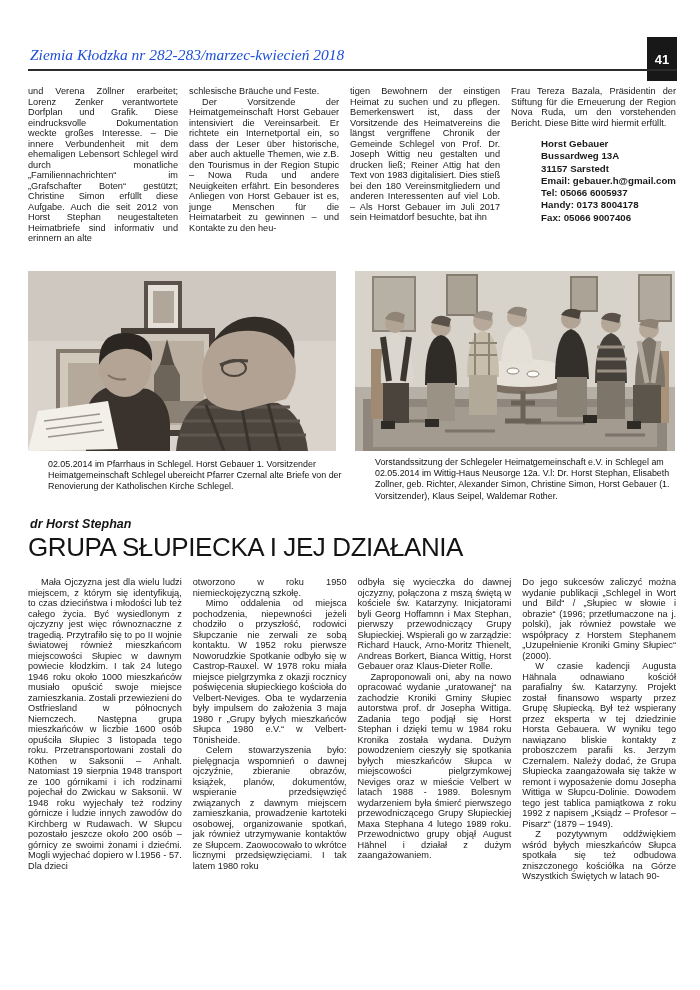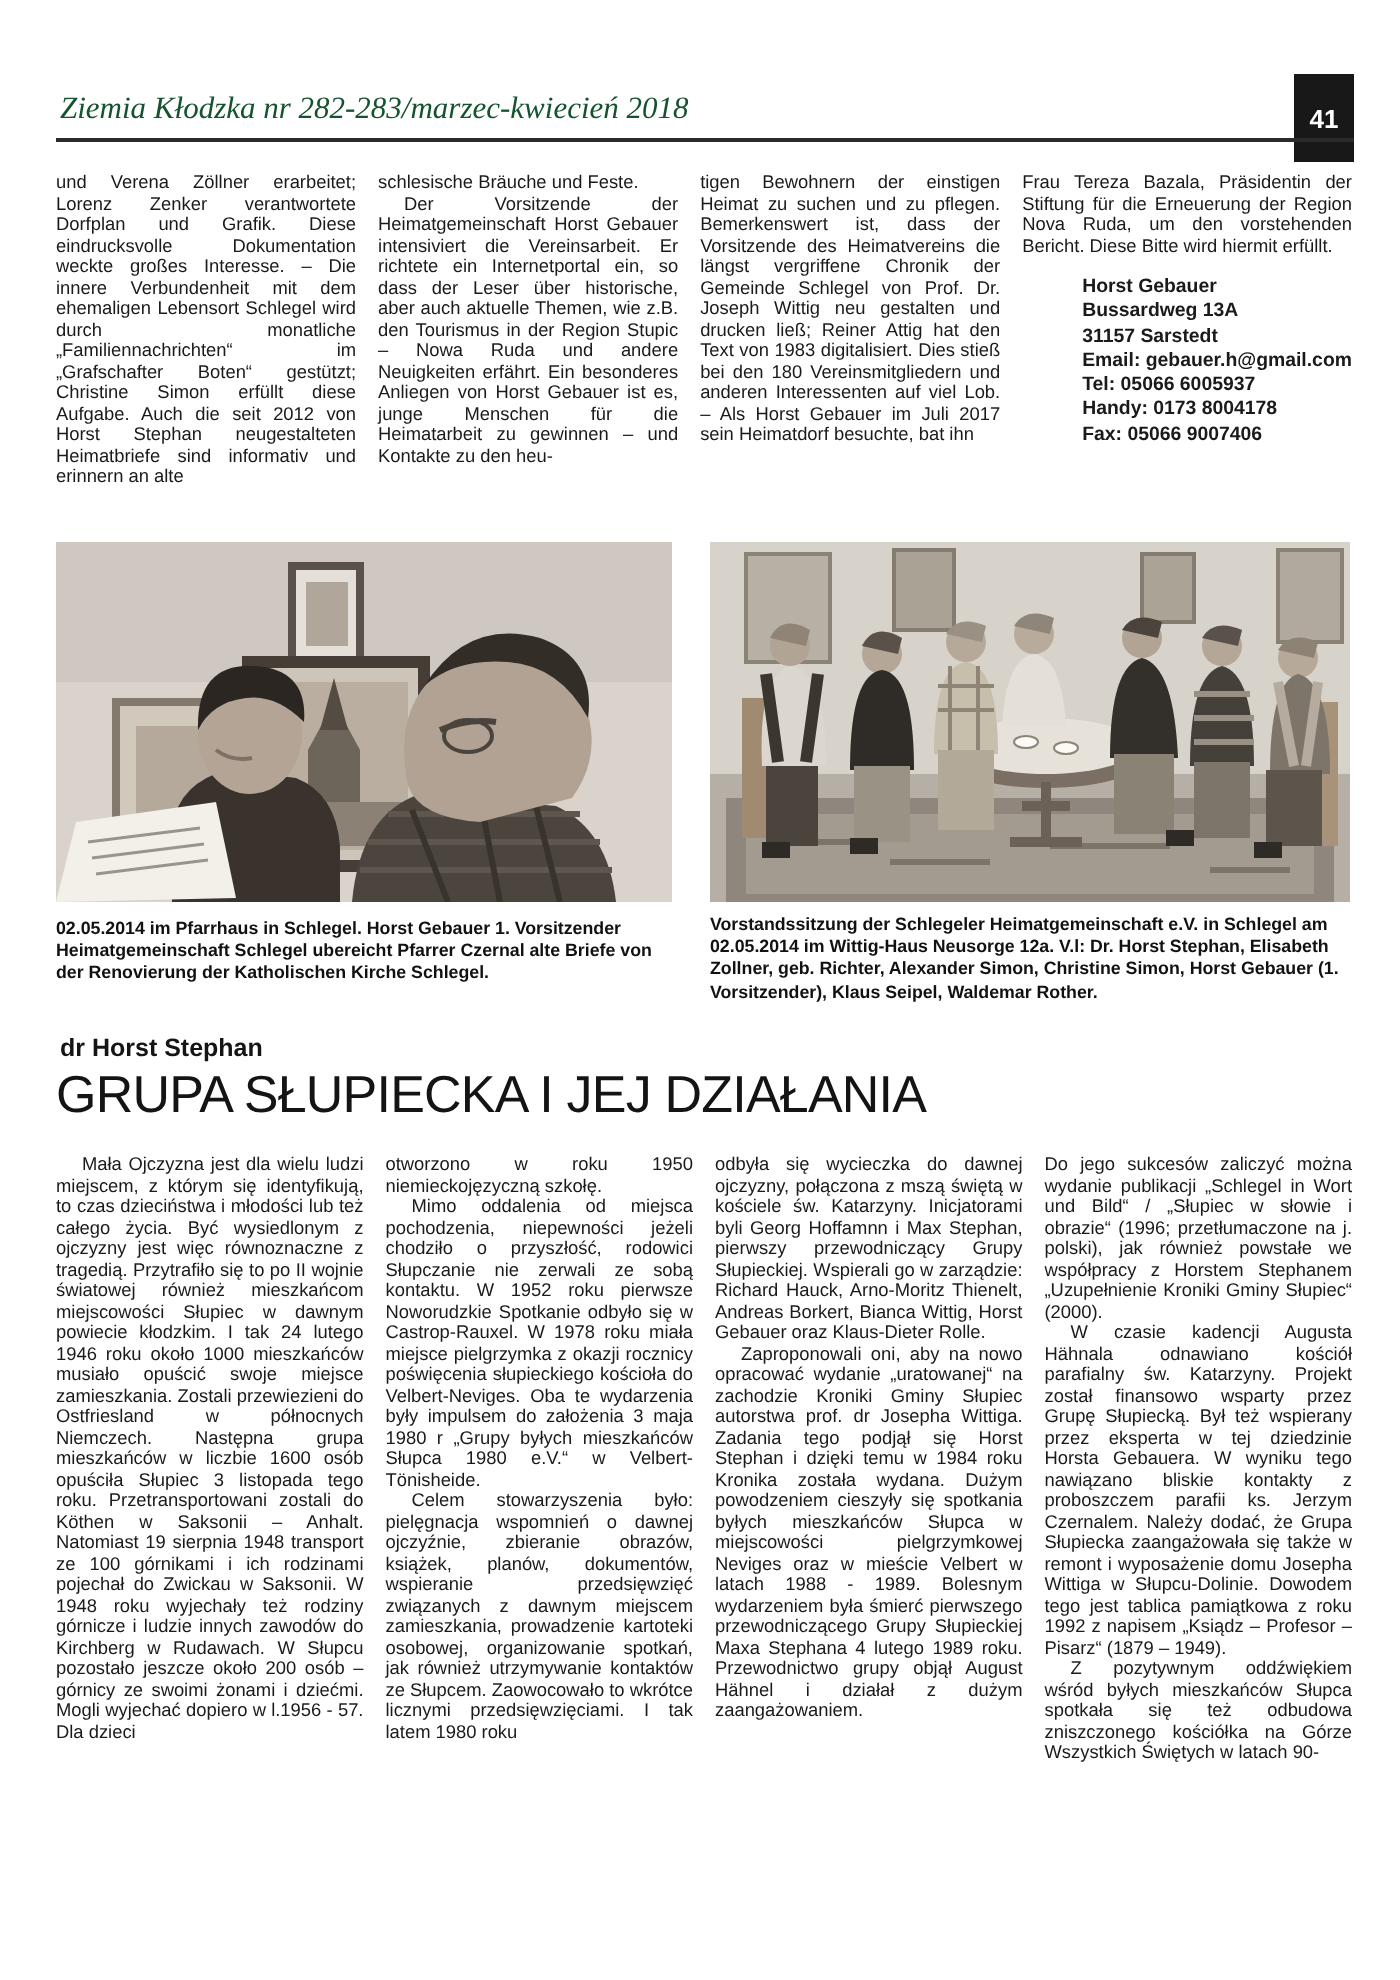"Ziemia Kłodzka nr" .journal-title { color: #14532d -> #1d4ed8 }
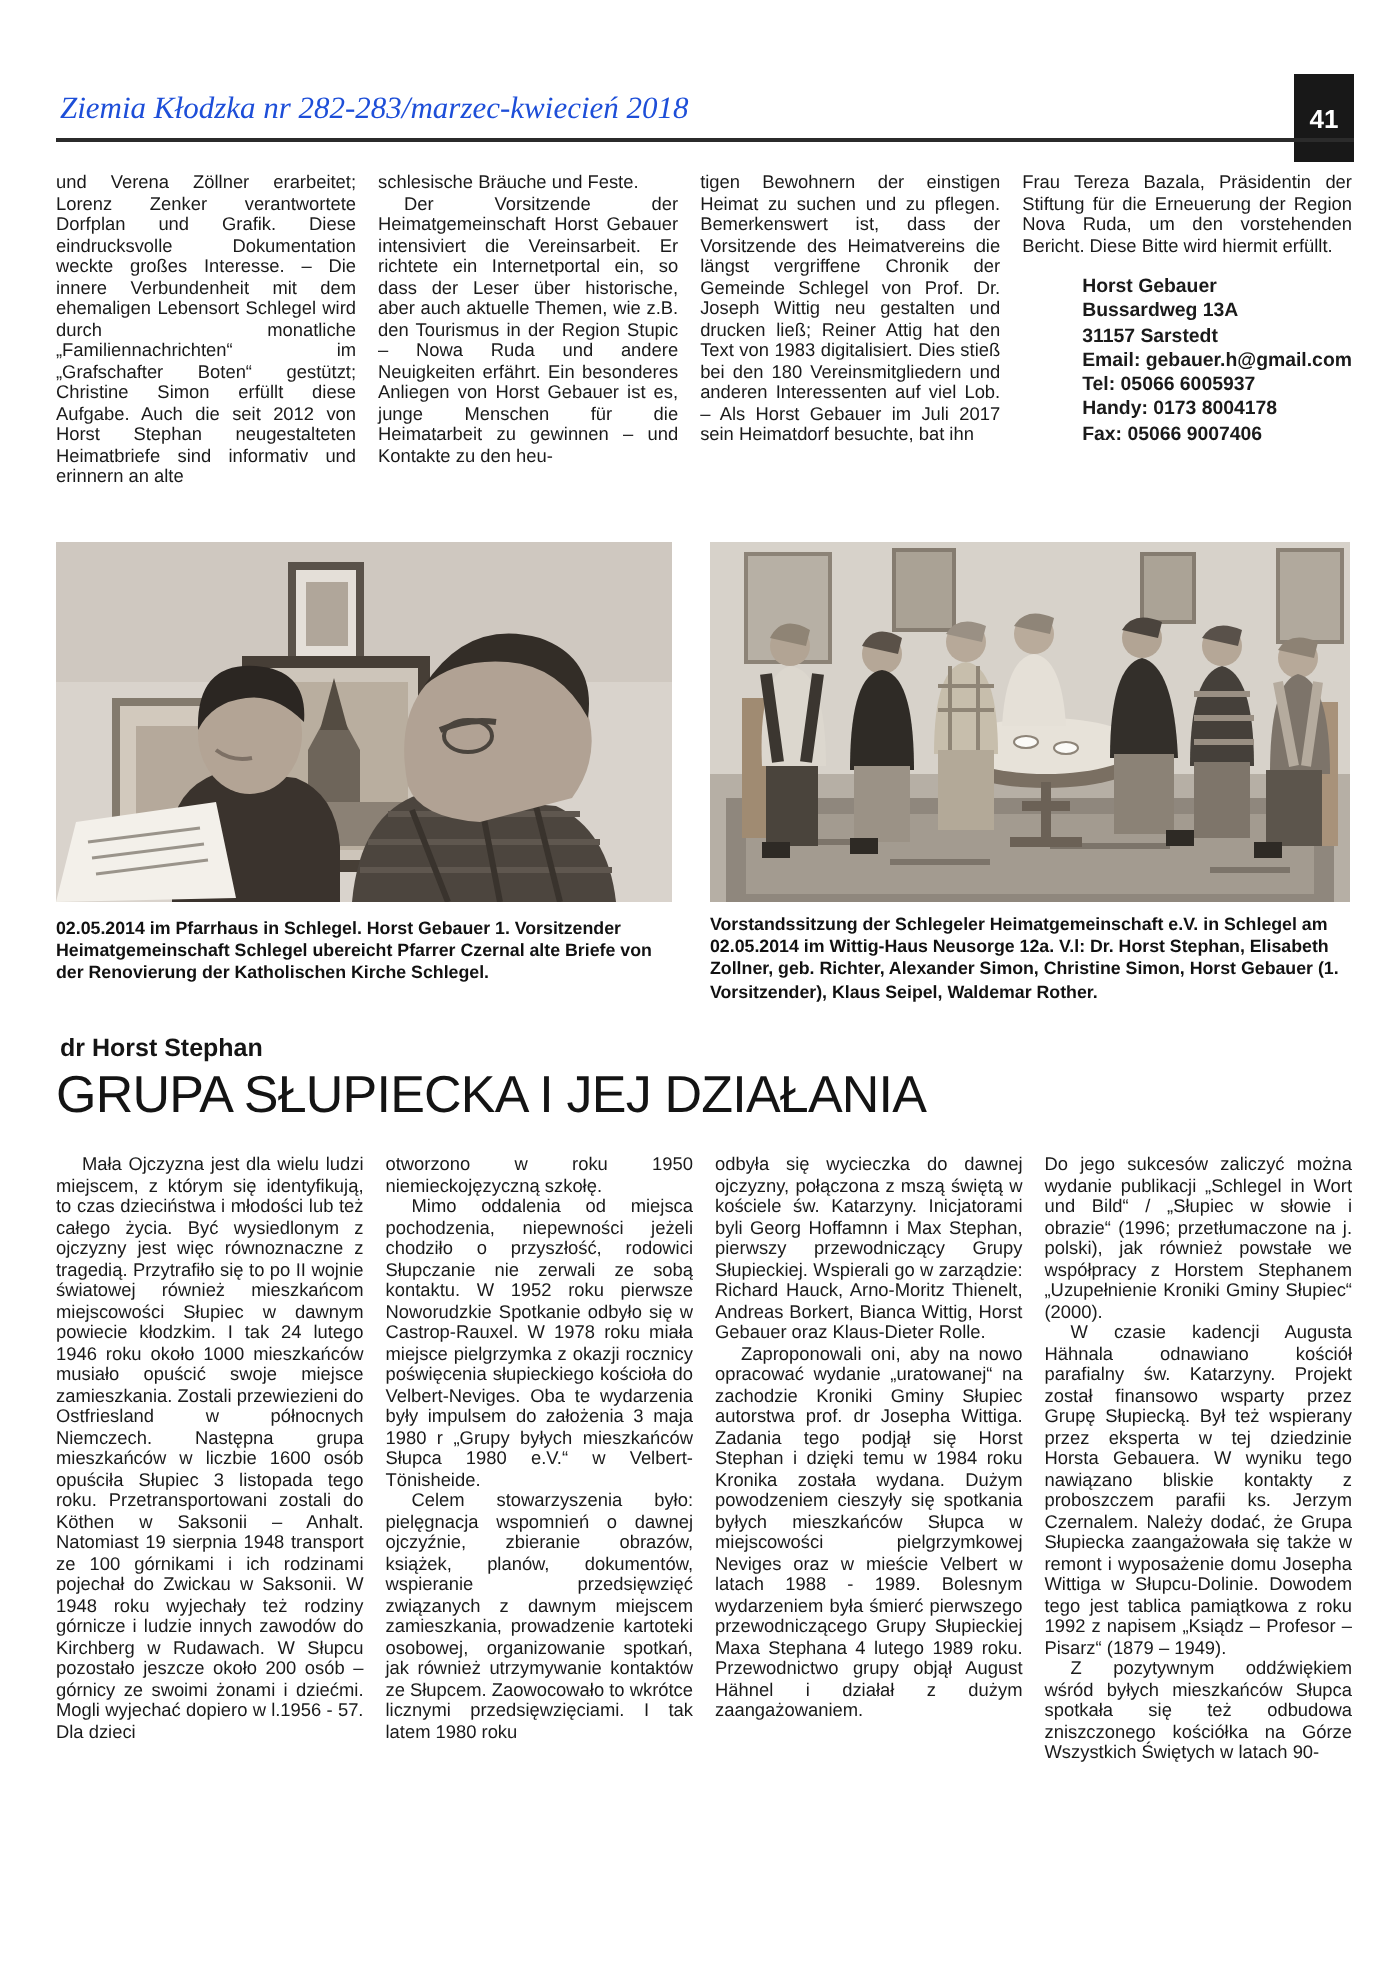"02.05.2014 im Pfarrhaus in Schlegel." .caption { font-weight: bold -> normal; margin-left: none -> 20px }
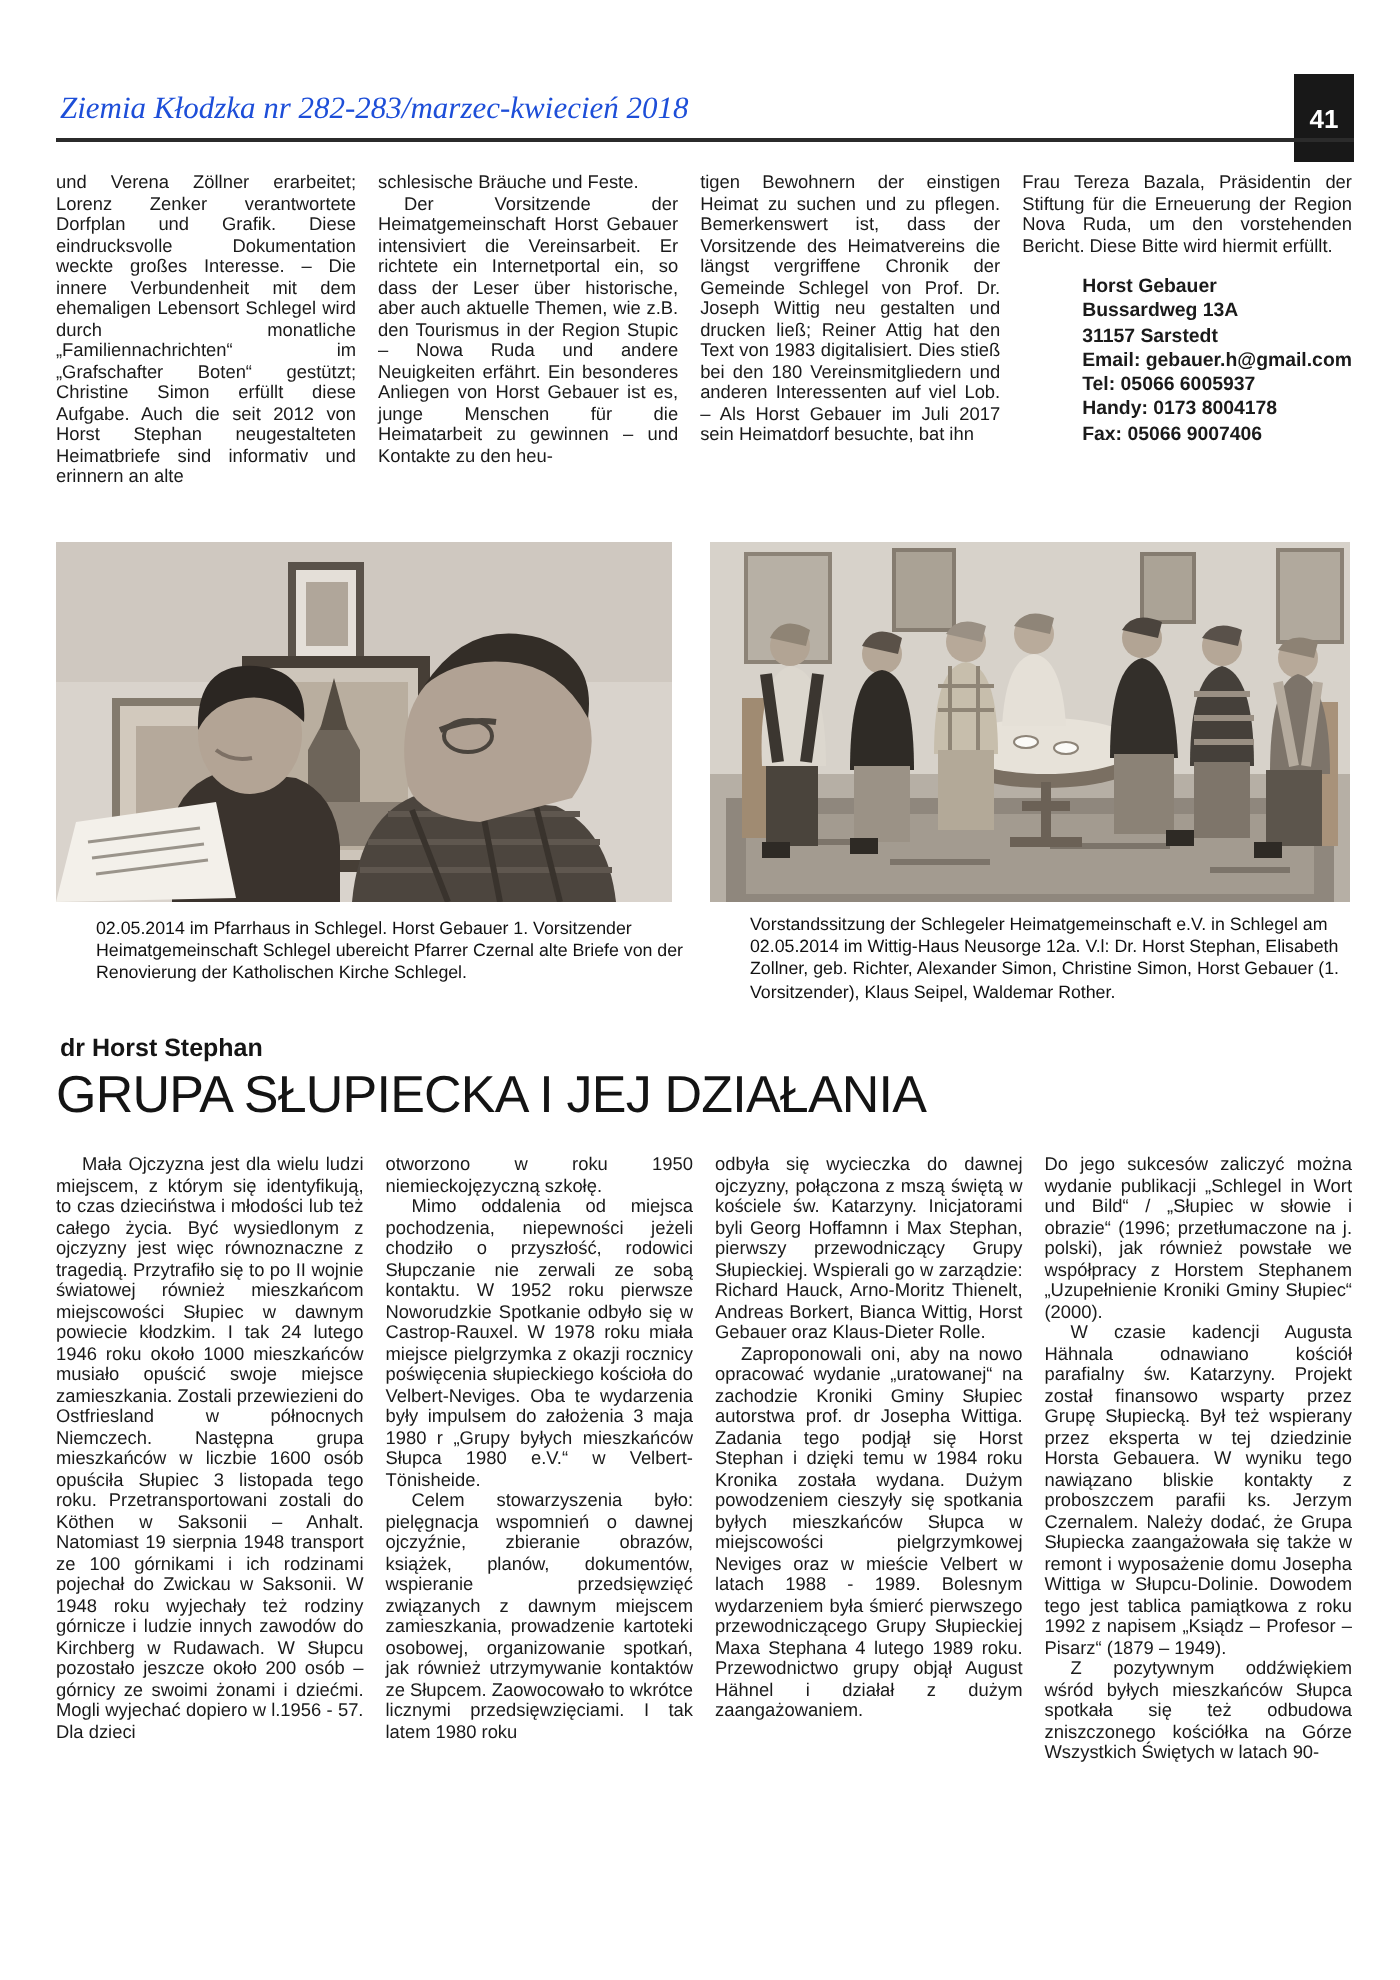"dr Horst Stephan" .author-line { font-style: none -> italic }
